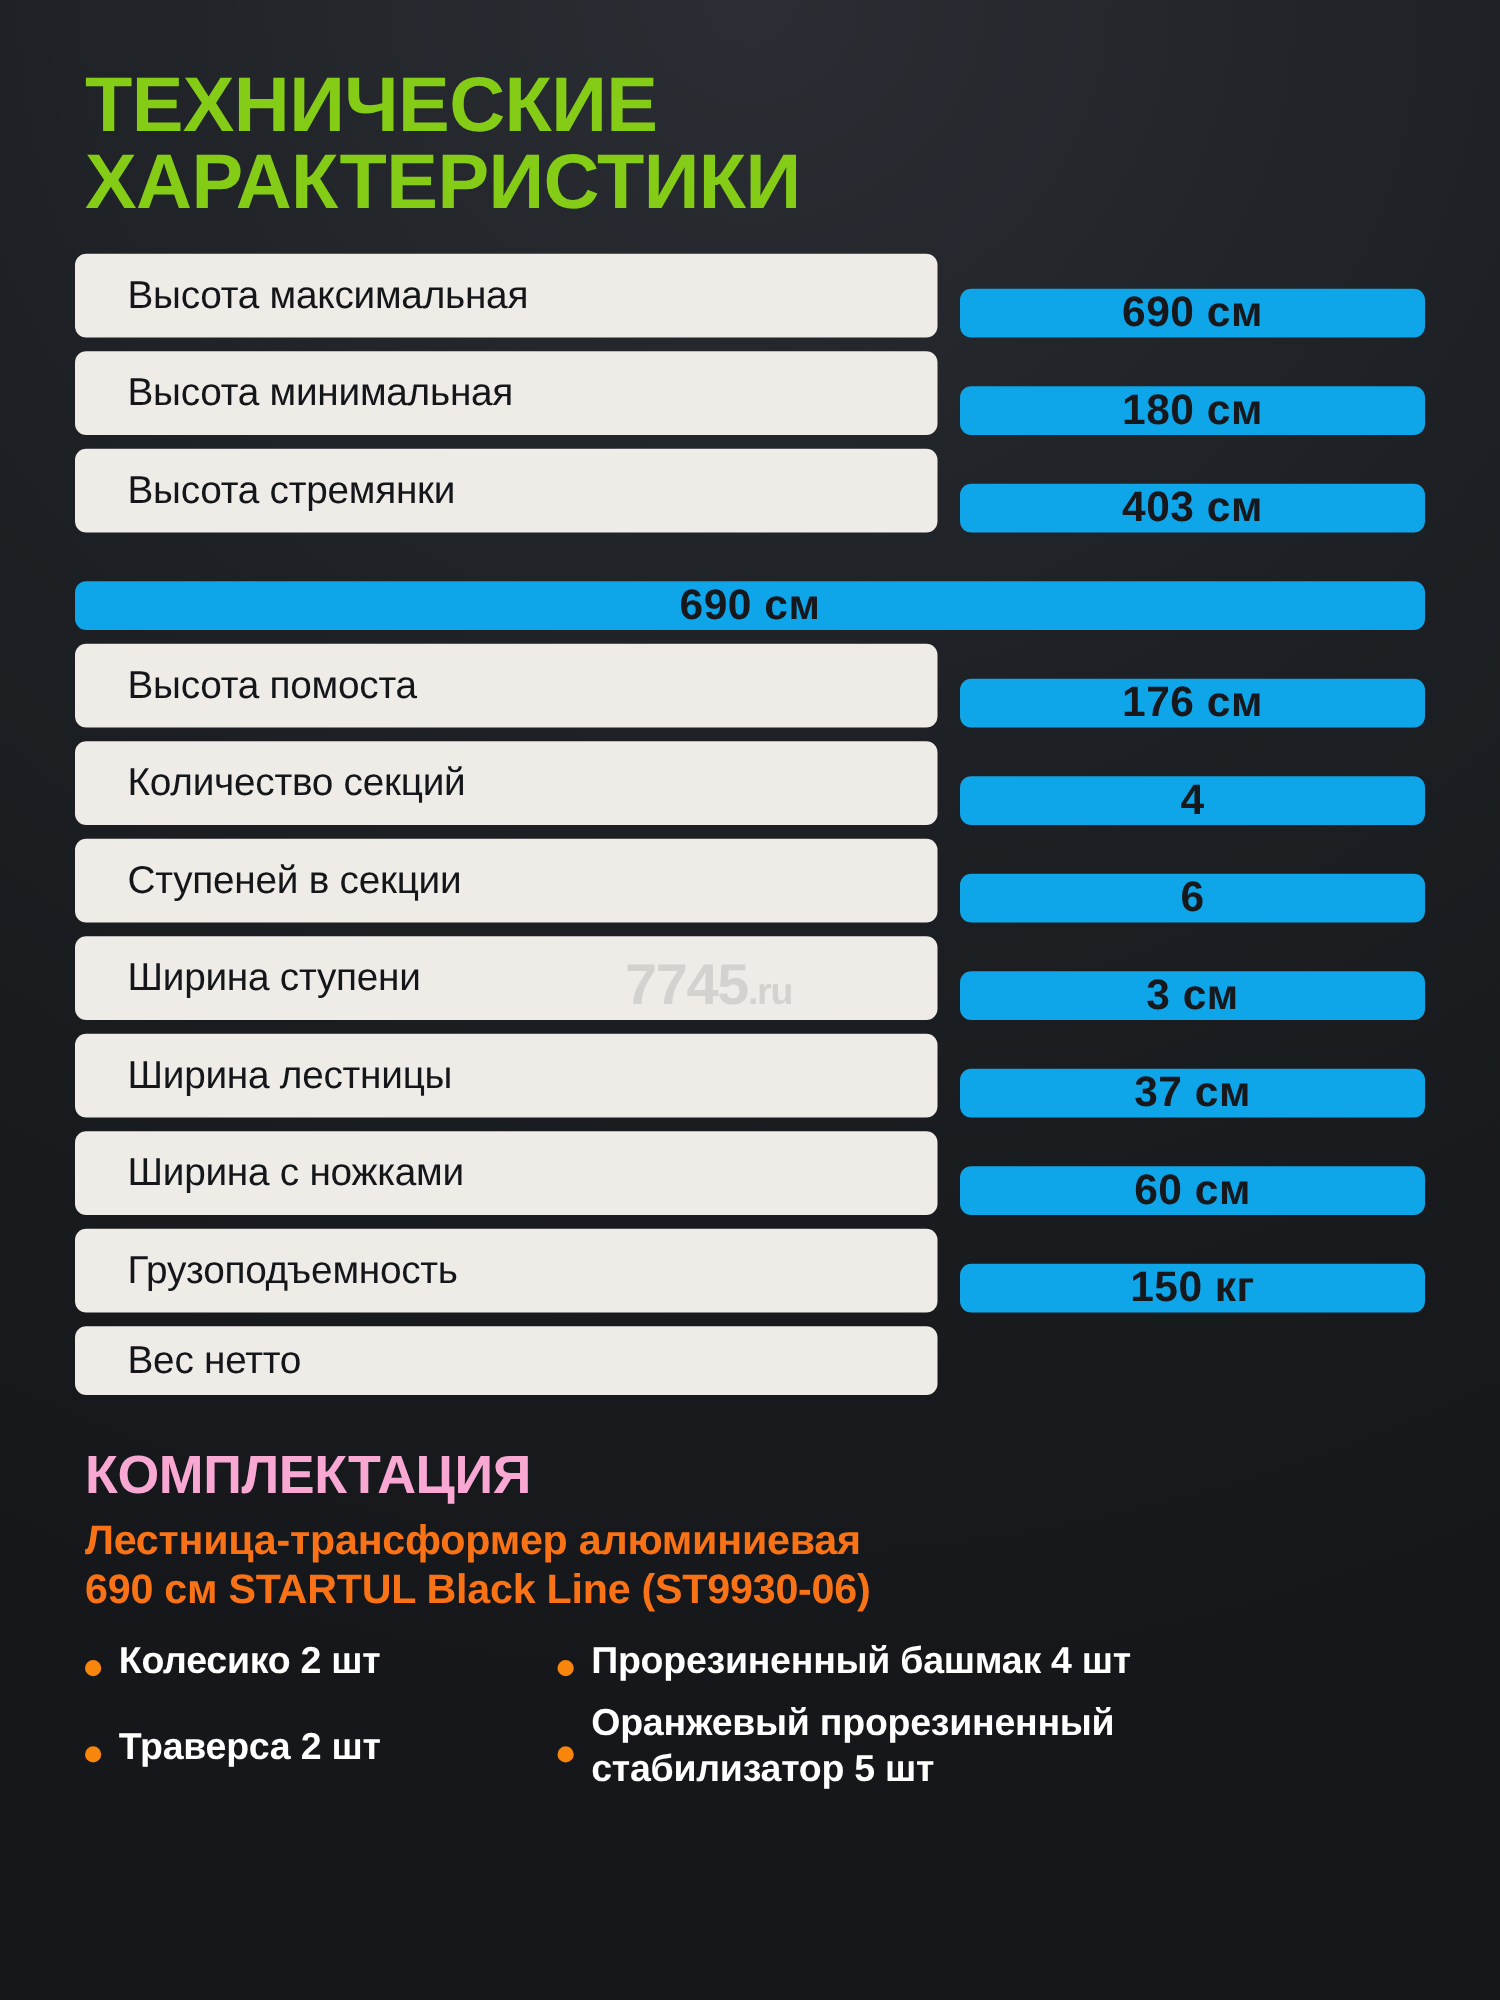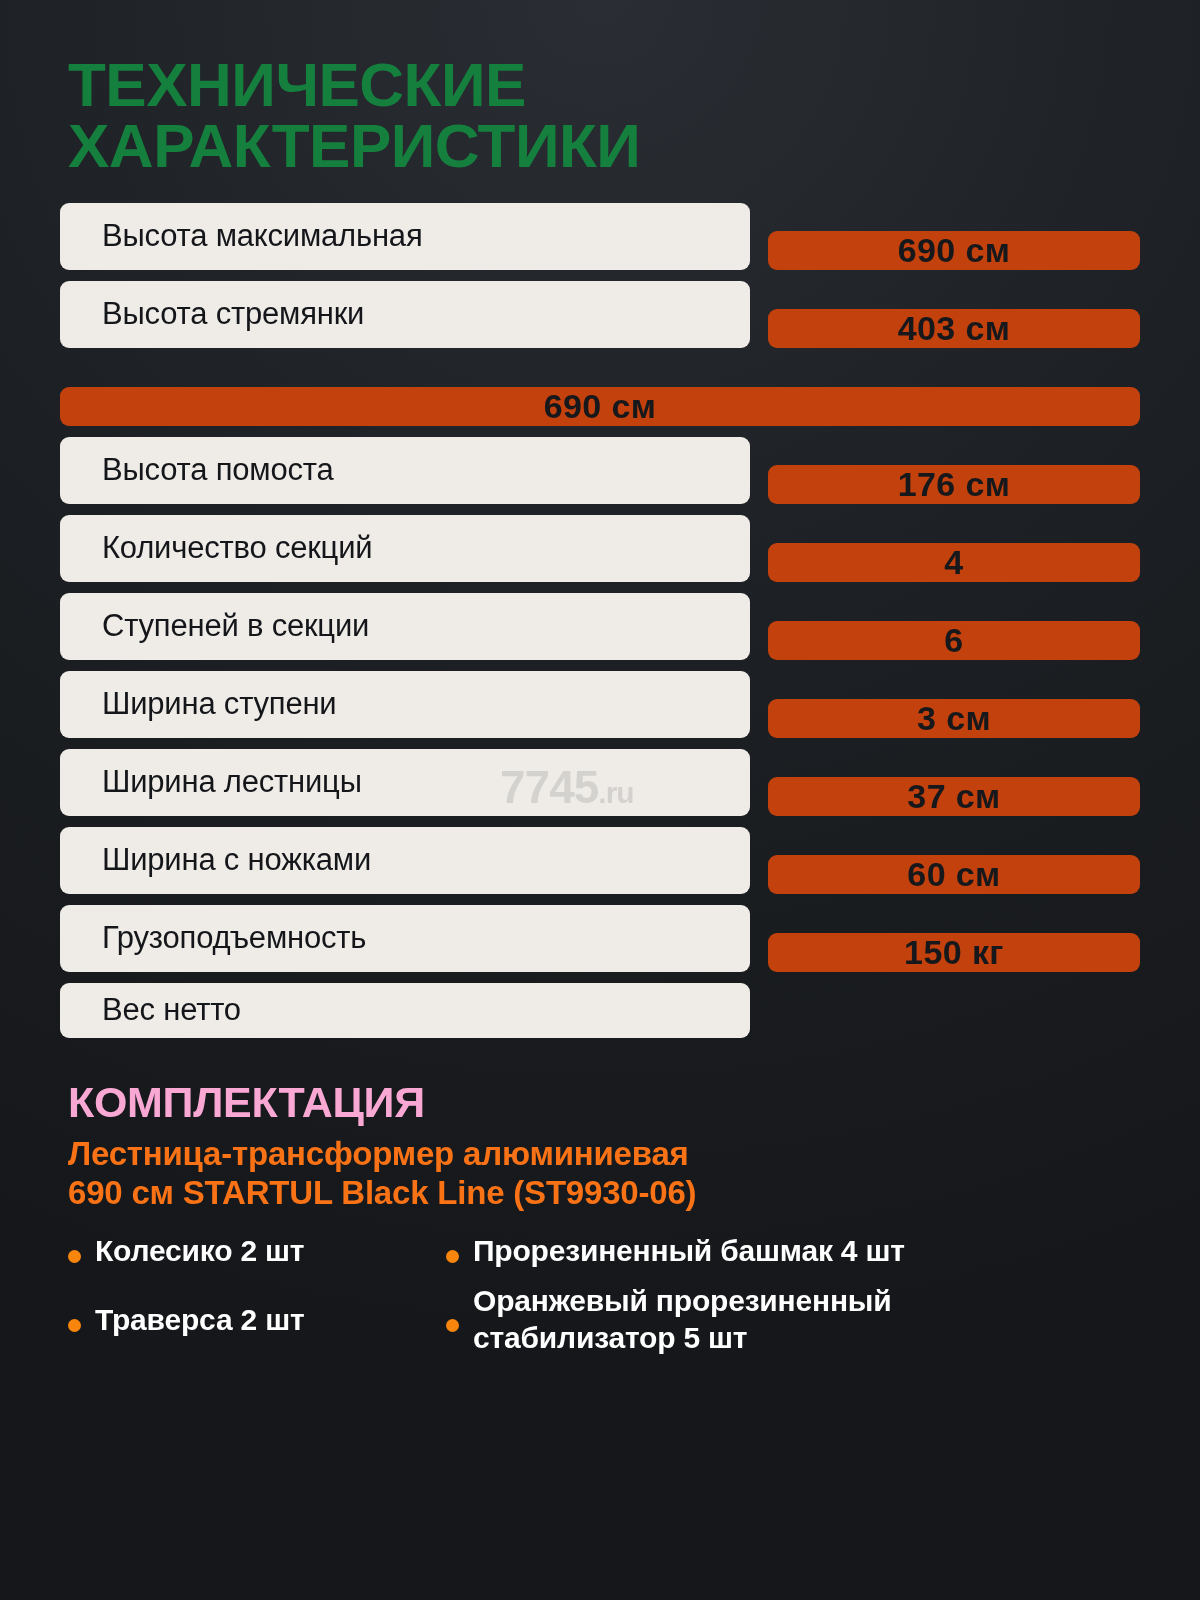"ТЕХНИЧЕСКИЕ" .title { color: #15803d -> #84cc16 }
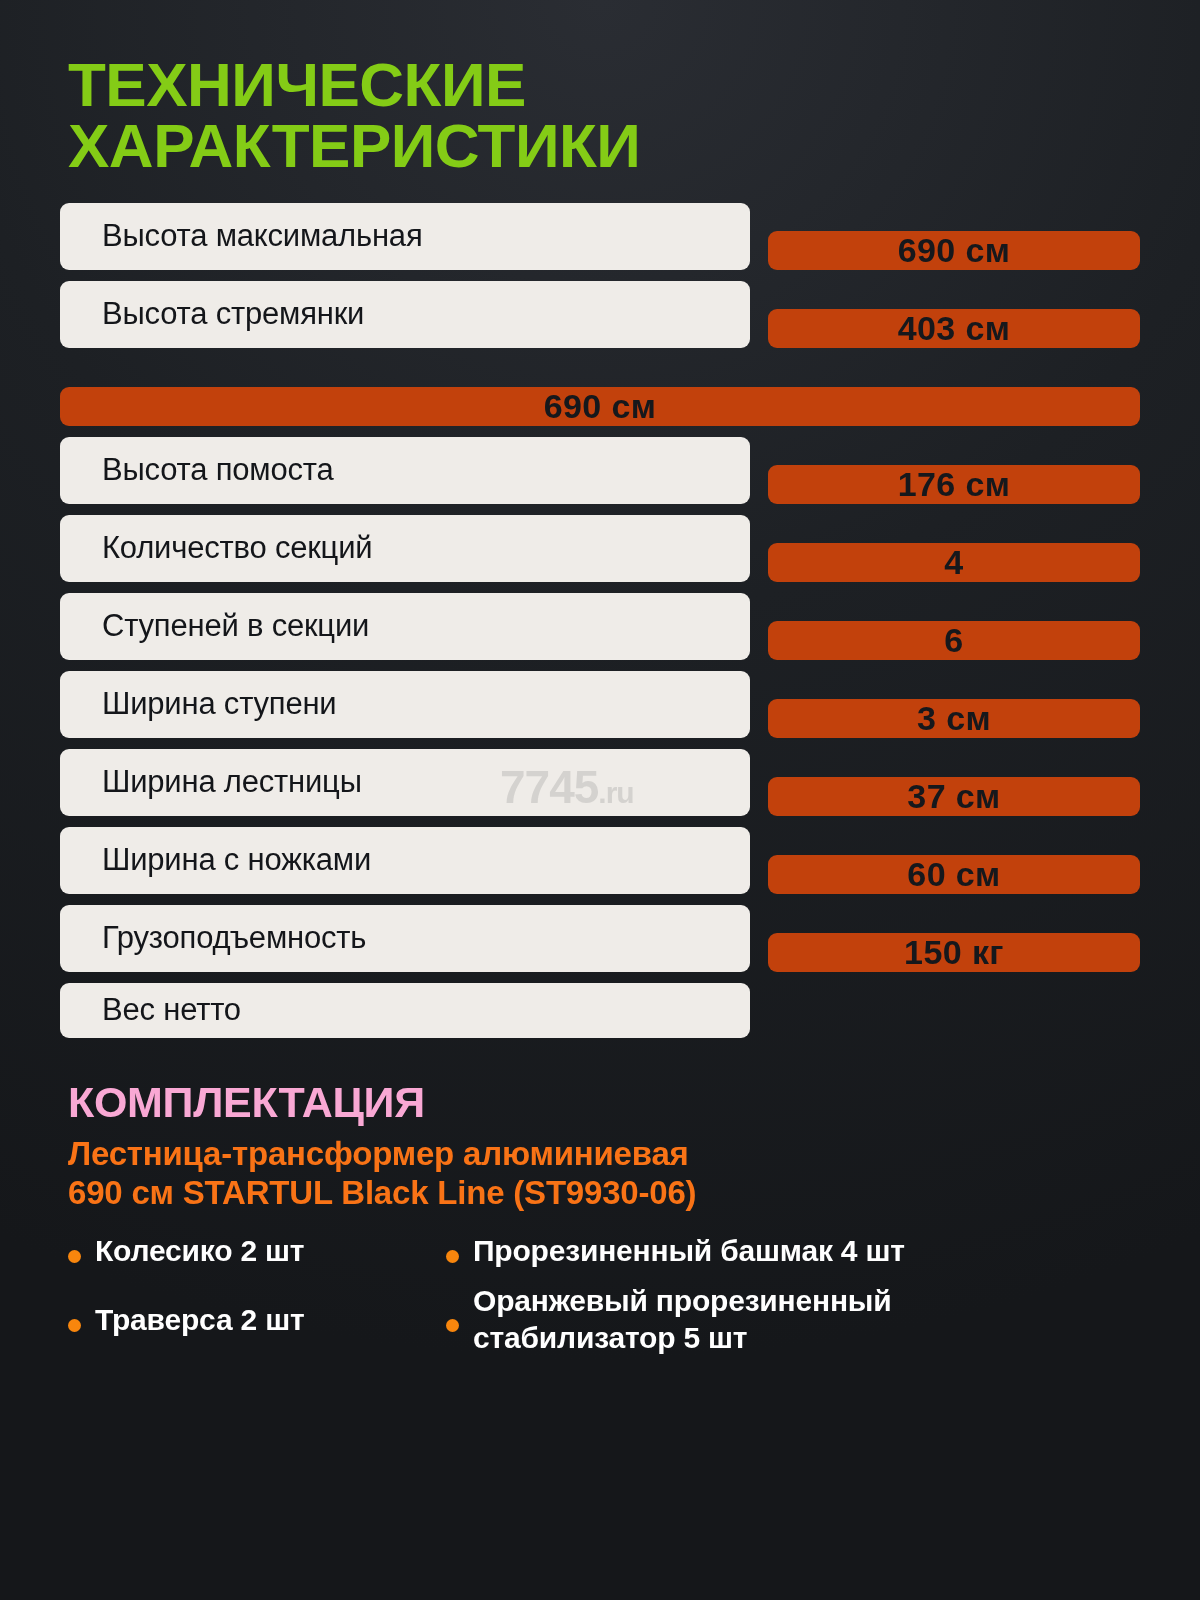"690 см" .spec-val { background: #c2410c -> #0ea5e9 }
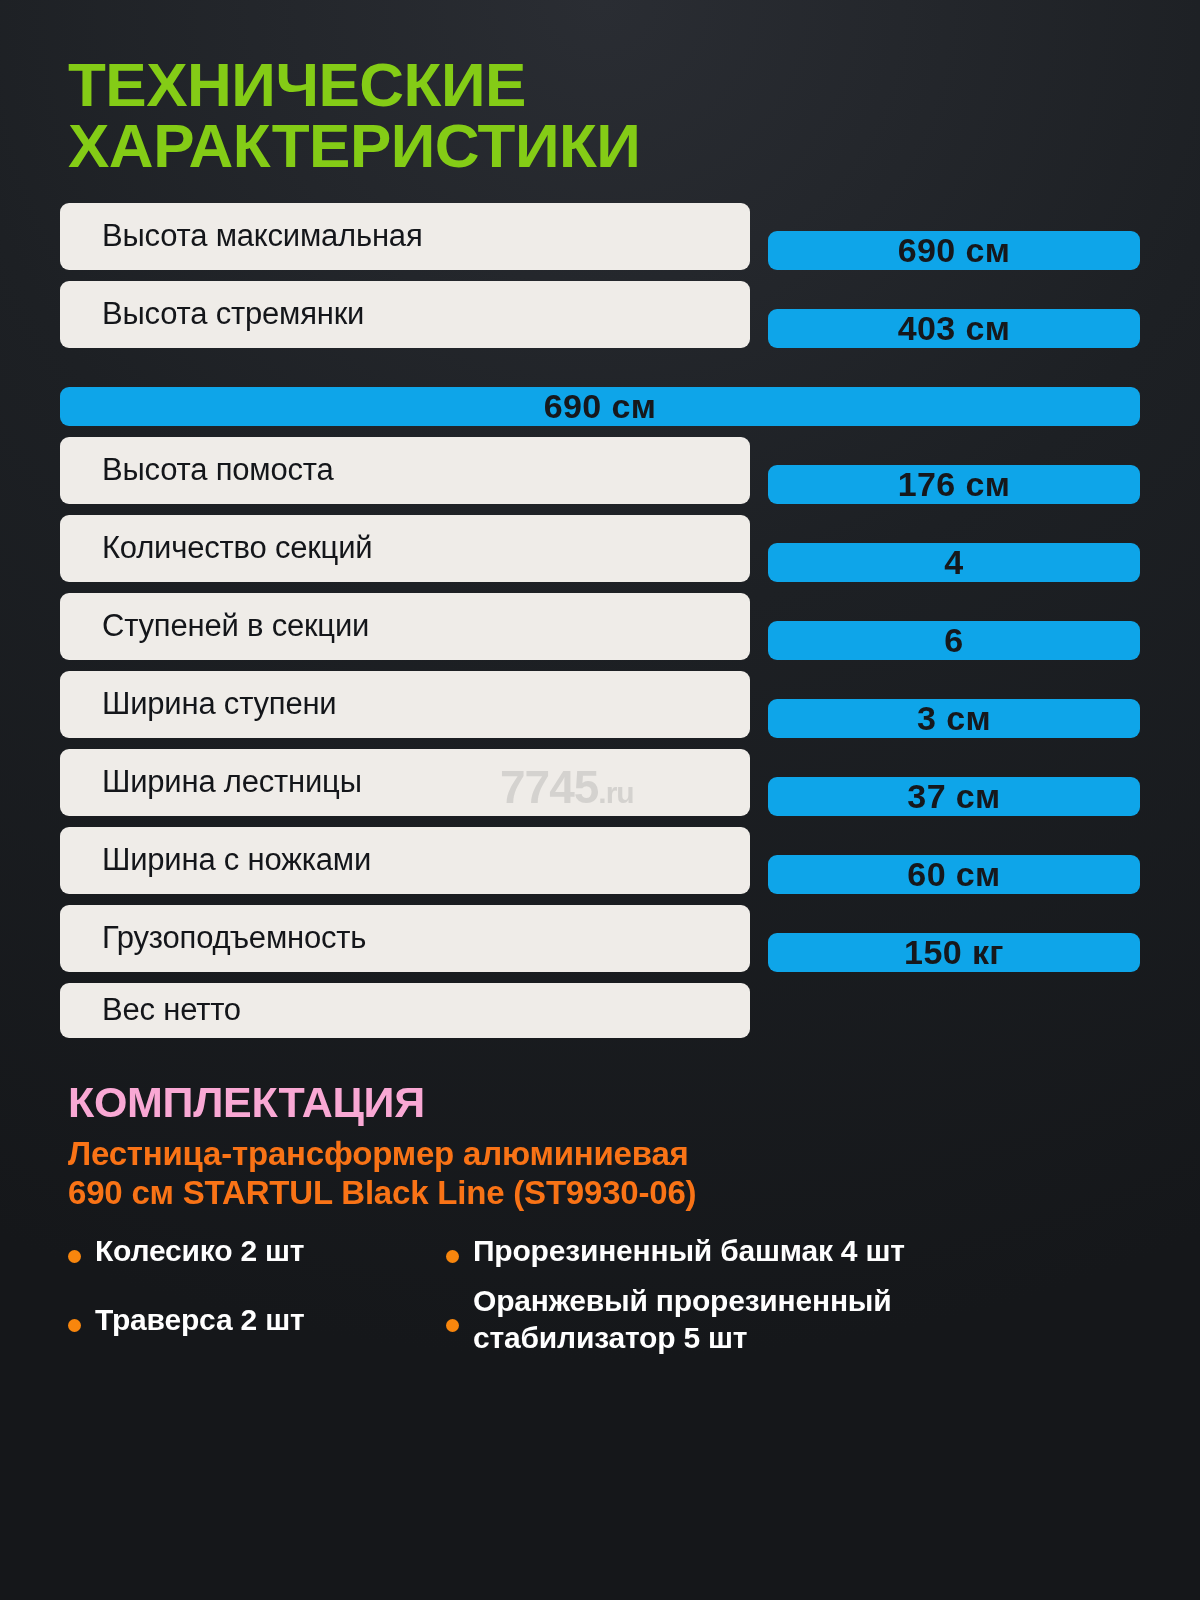"Высота минимальная" div.spec-row { html: none -> <div> <div>Высота минимальная</div> <div>180 см</div> </div> }
